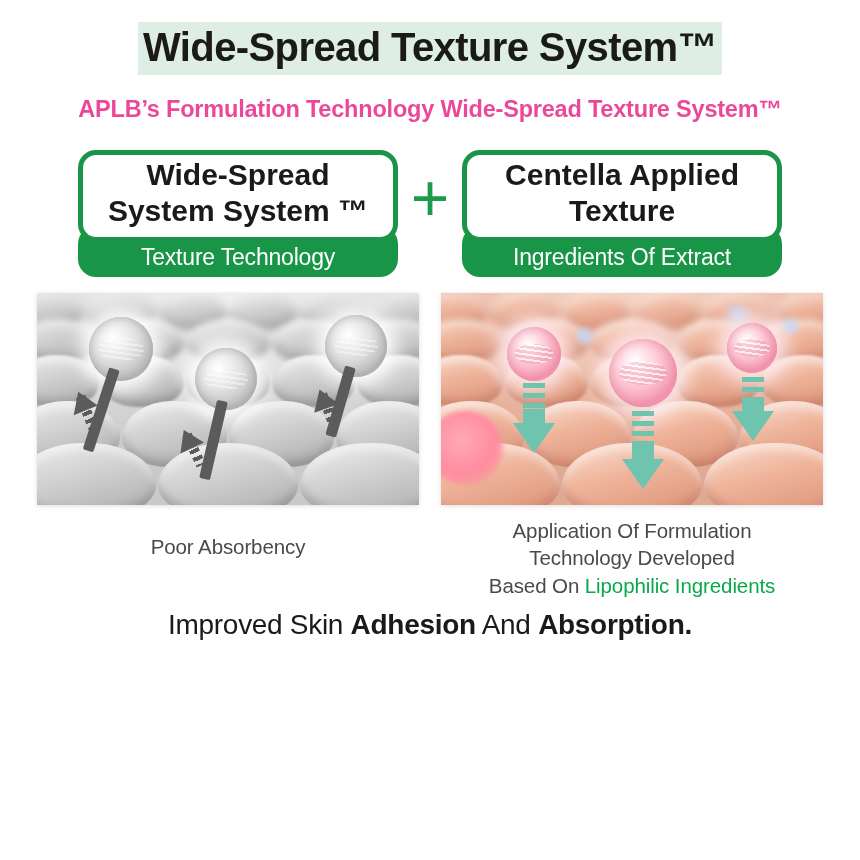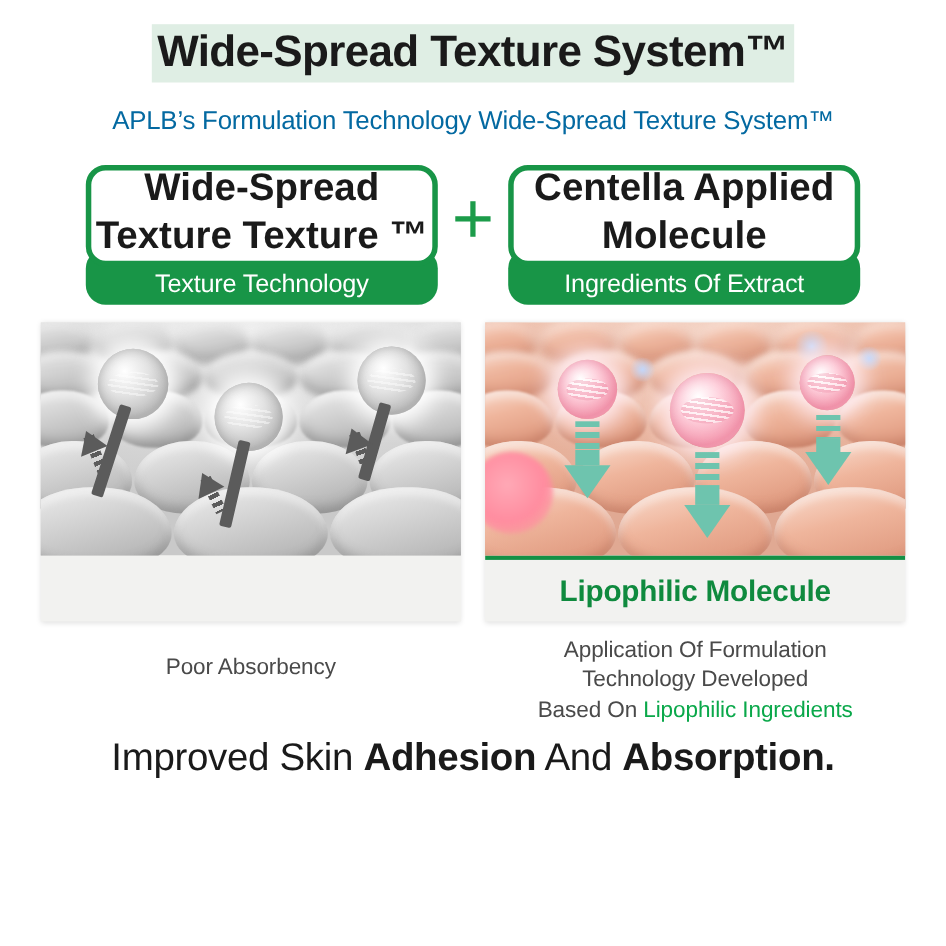"APLB’s Formulation Technology" .subtitle { color: #0369a1 -> #ec4899; font-weight: 400 -> 700 }
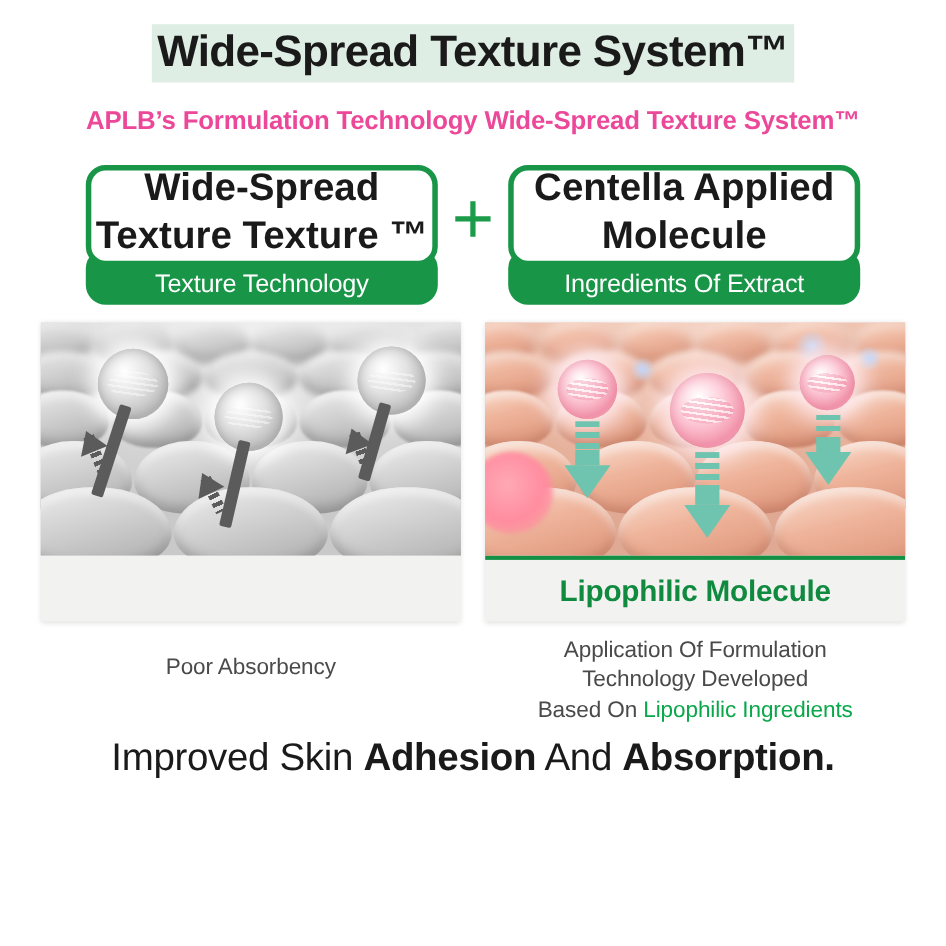"Wide-Spread" .badge-card-line { font-size: 35px -> 30px }
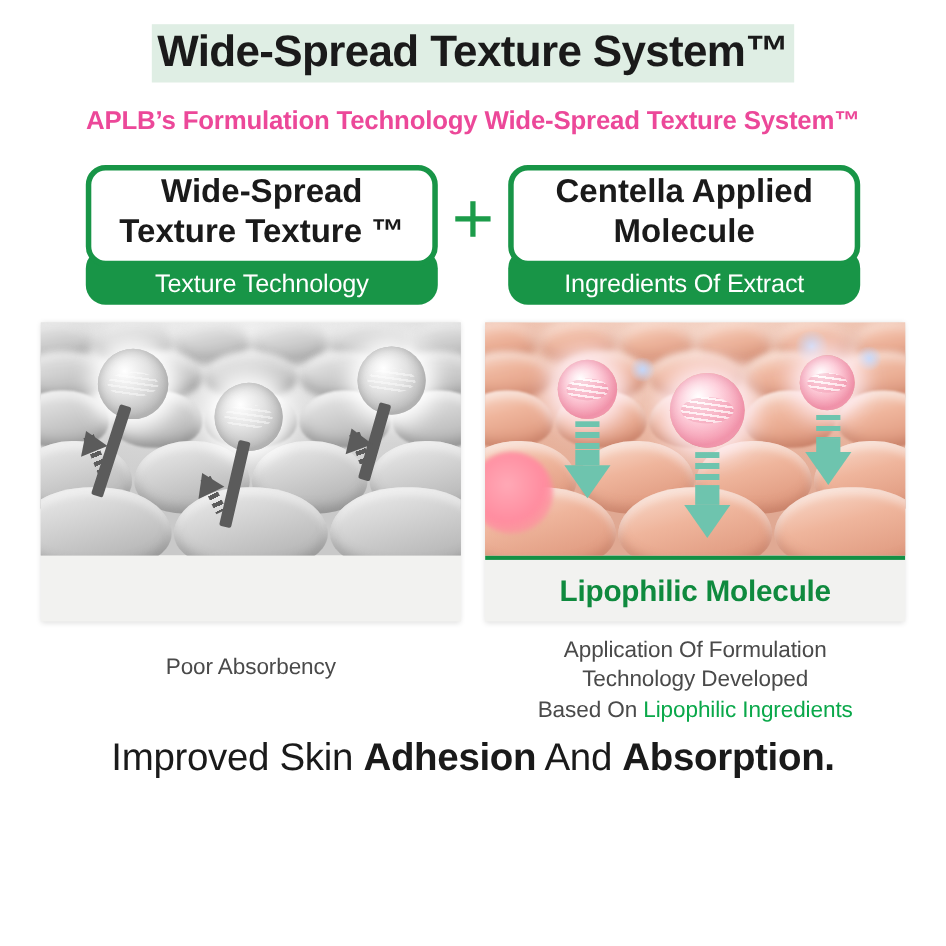"Texture Texture ™" div.badge-card-line { text: Texture Texture -> System System }
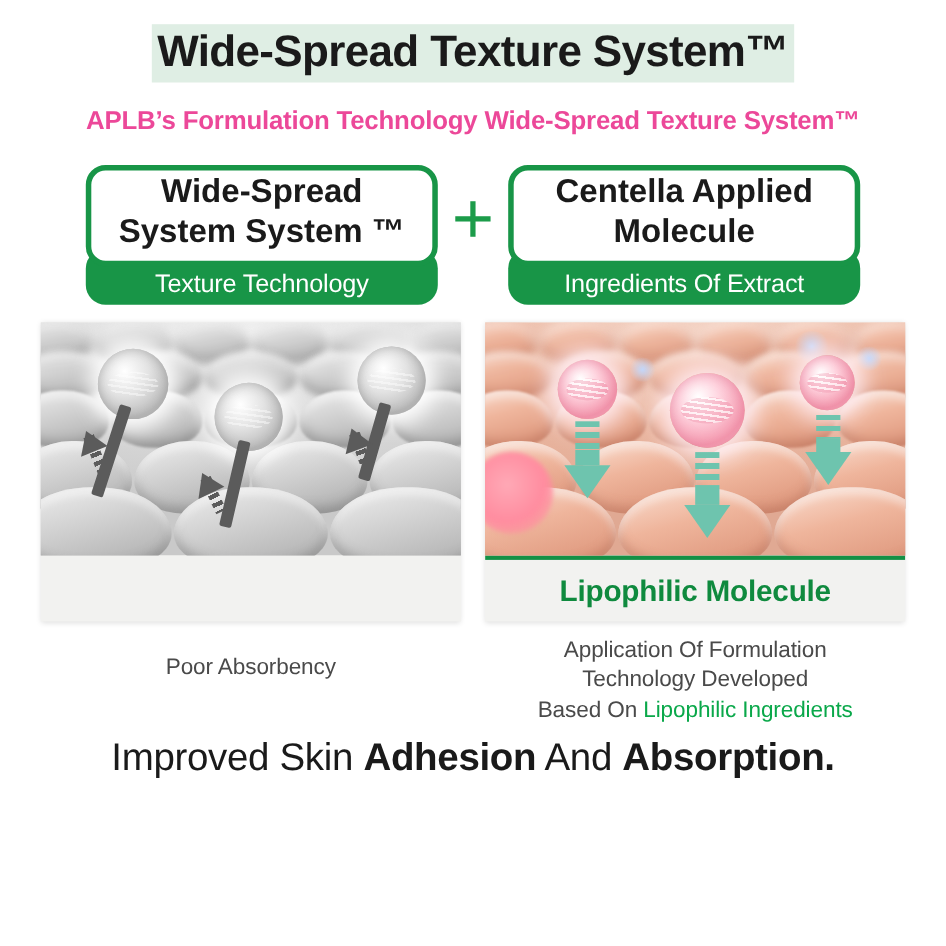"Molecule" div.badge-card-line { text: Molecule -> Texture }
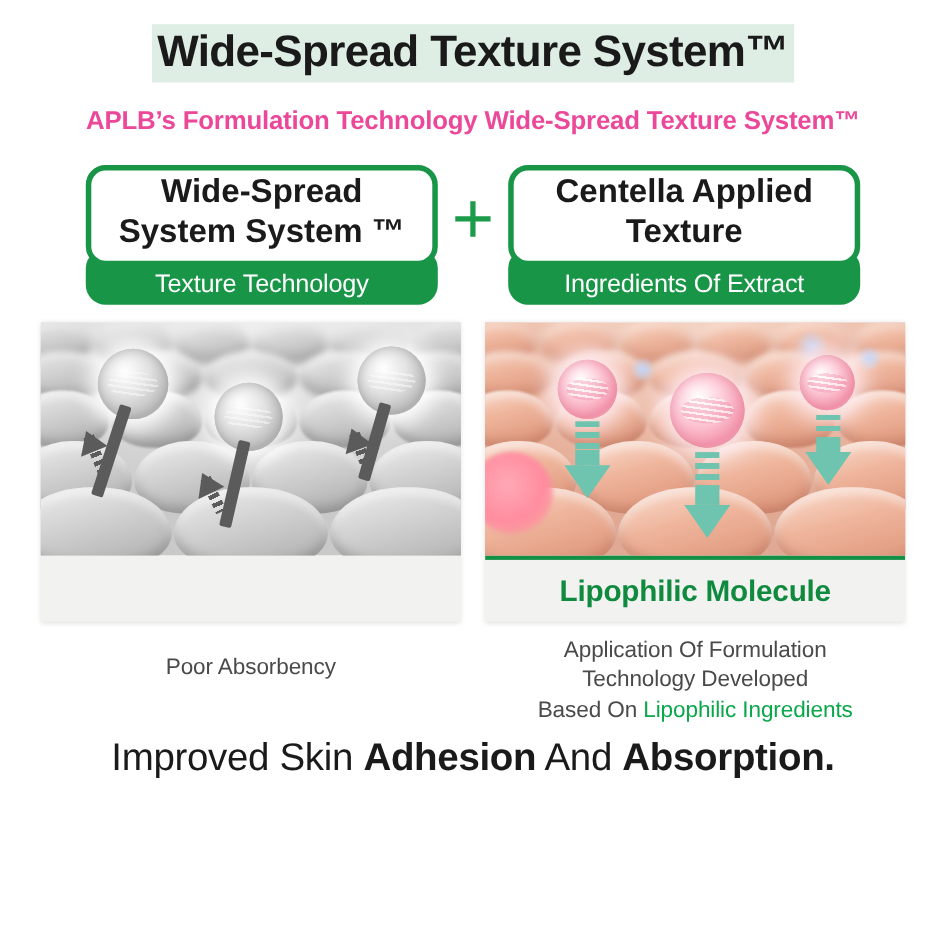"Lipophilic Molecule" div.panel-caption { html: <div>Lipophilic Molecule</div> -> none }
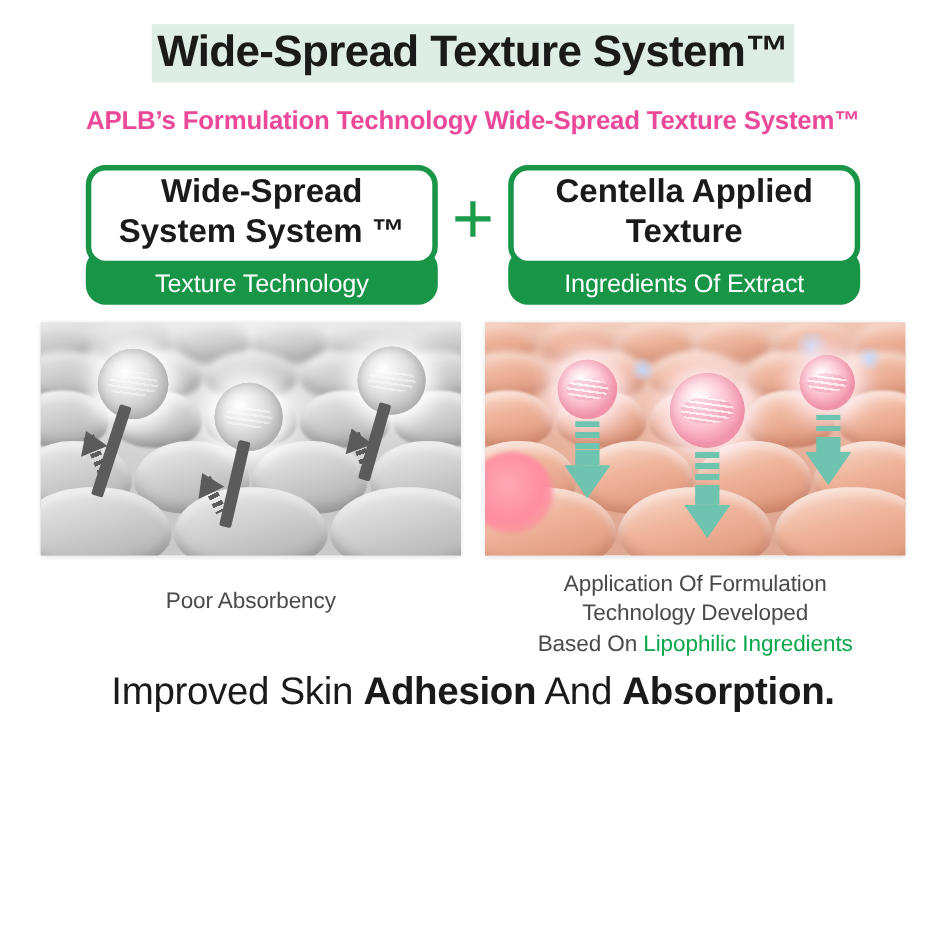"Improved Skin Adhesion And Absorption." .final-line { font-size: 35px -> 28px }
